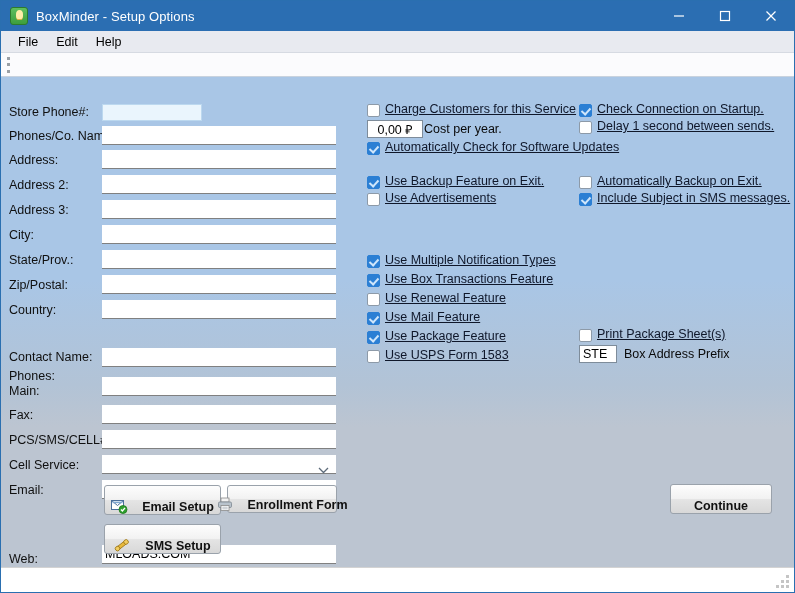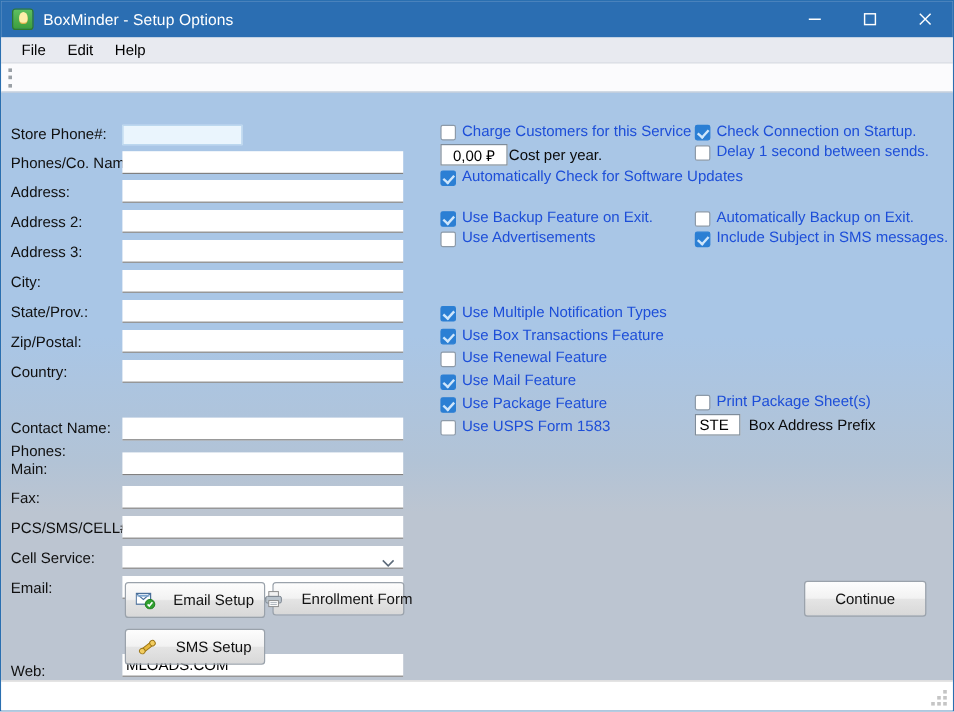"Charge Customers for this Service" .cbx-label { color: #1d4ed8 -> #0f172a; text-decoration: none -> underline }
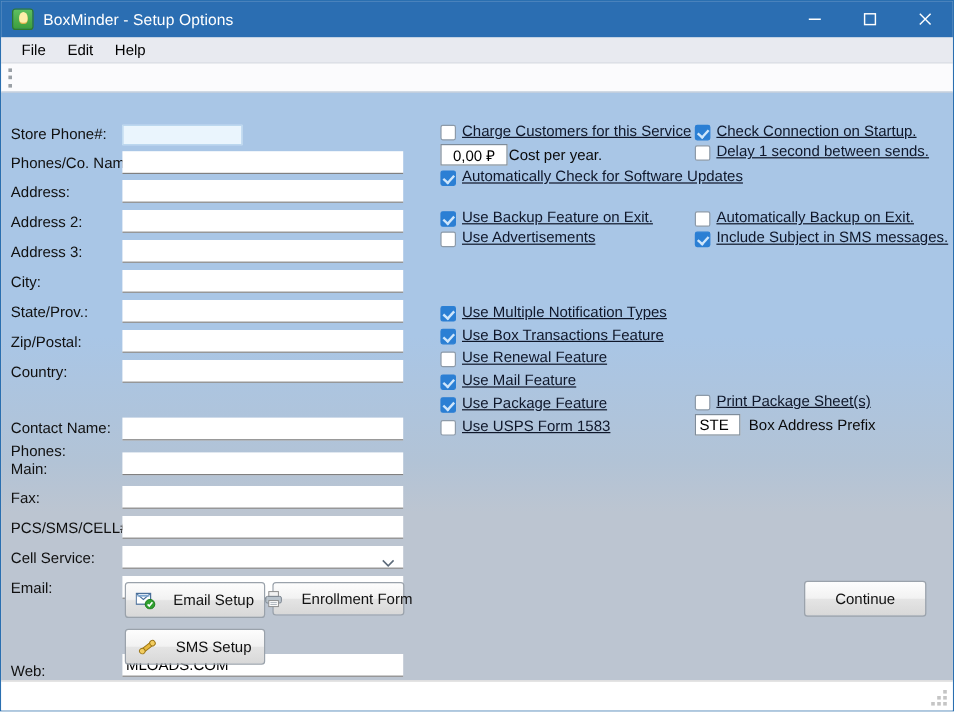"Email Setup" .btn { align-items: center -> flex-end; font-weight: none -> bold }
